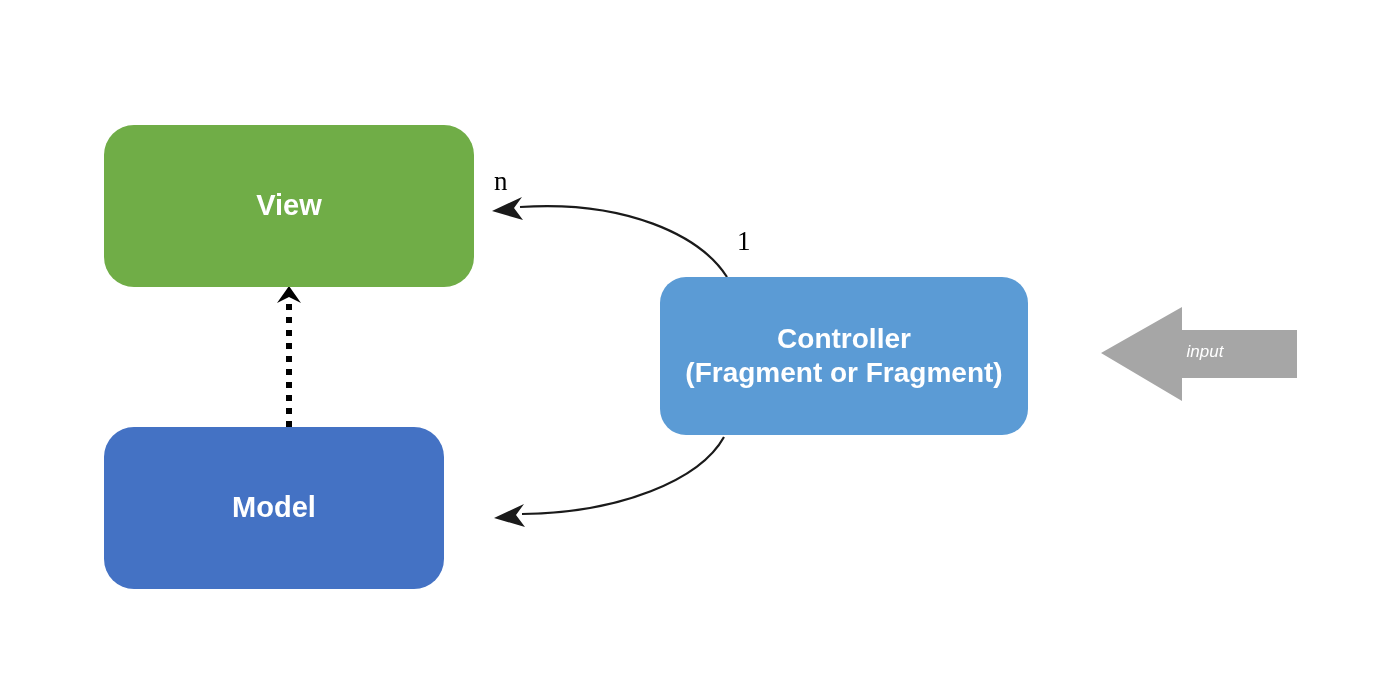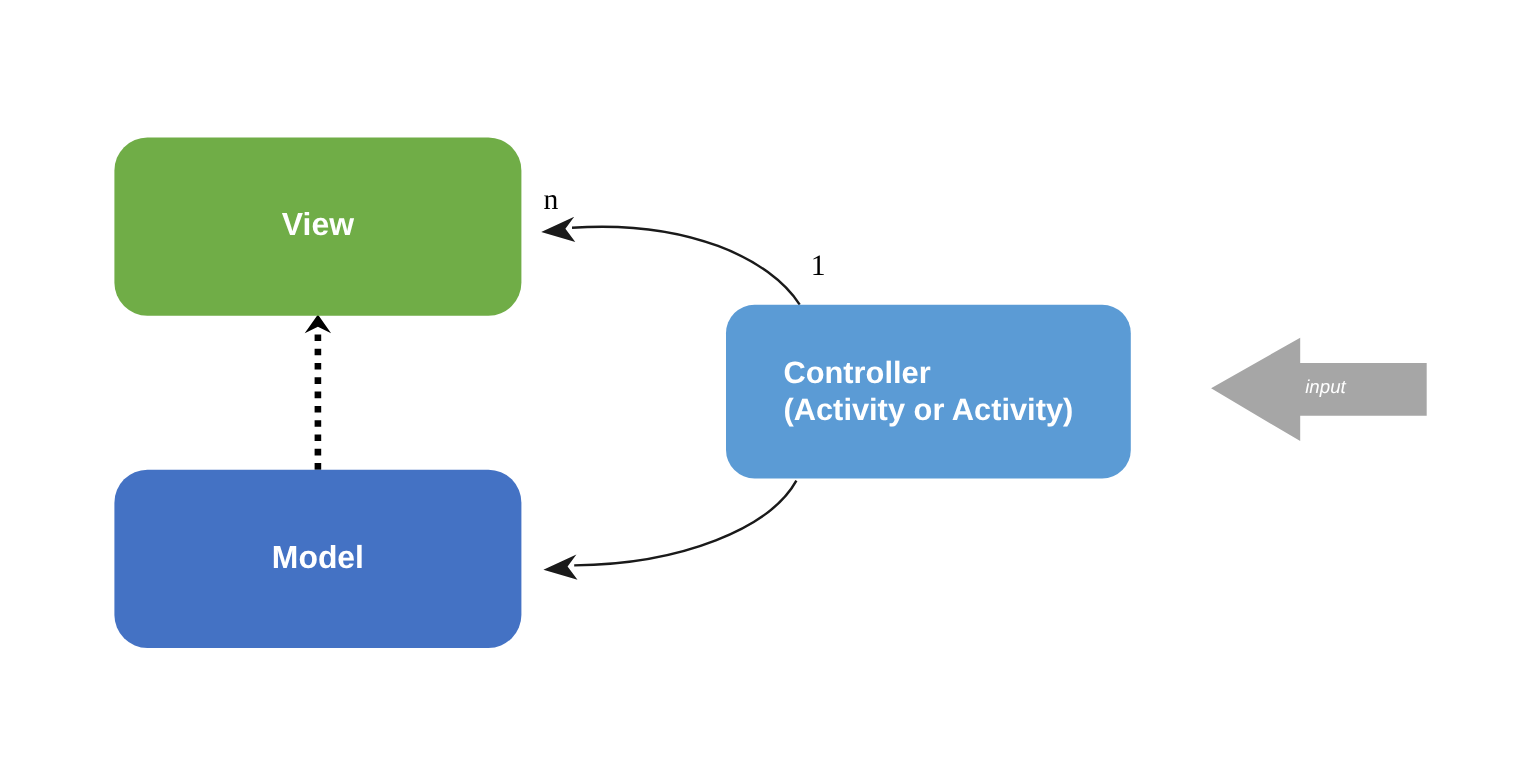"View" .node { text-align: none -> center }
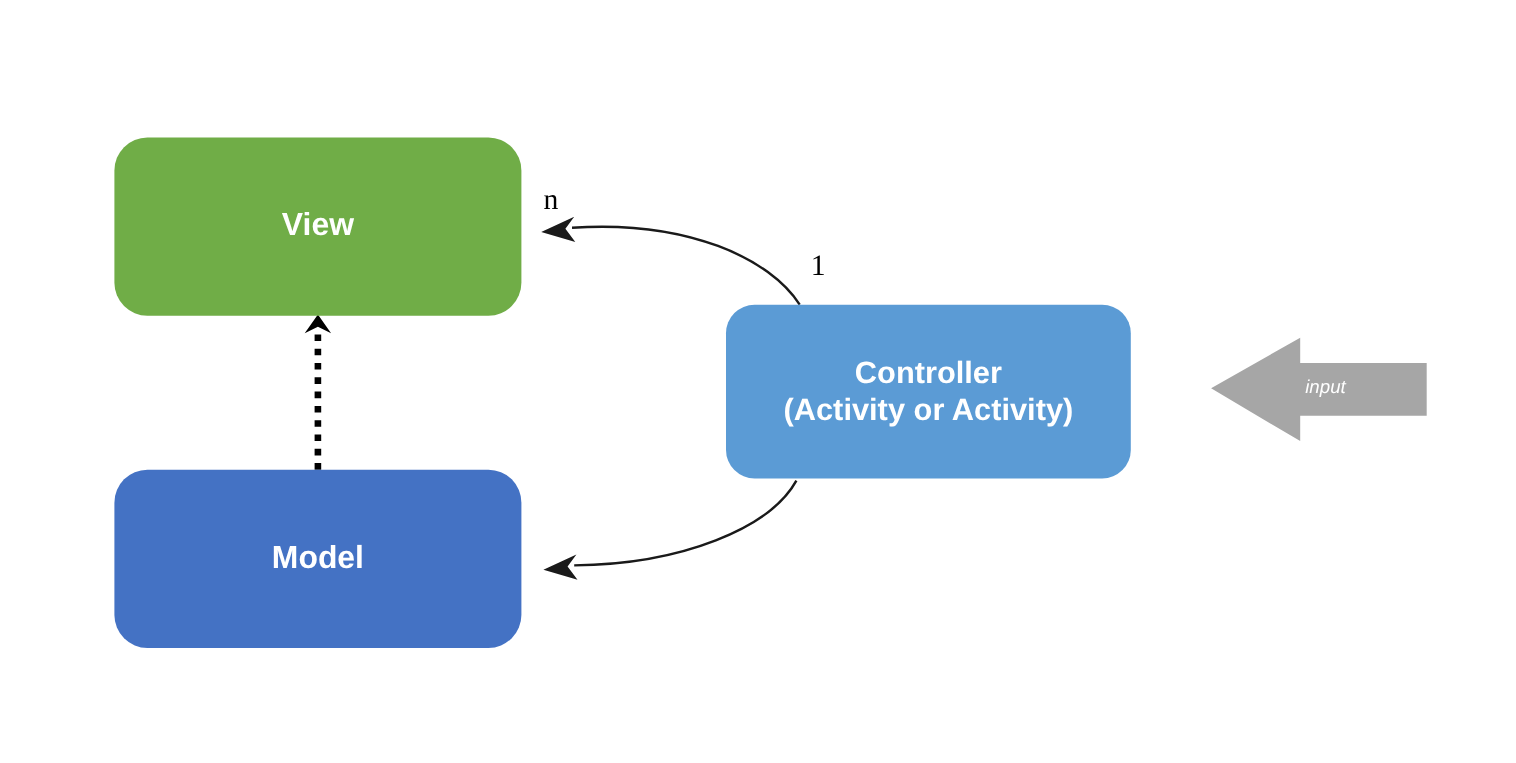"Controller" span.node-label { text: Activity or Activity -> Fragment or Fragment }
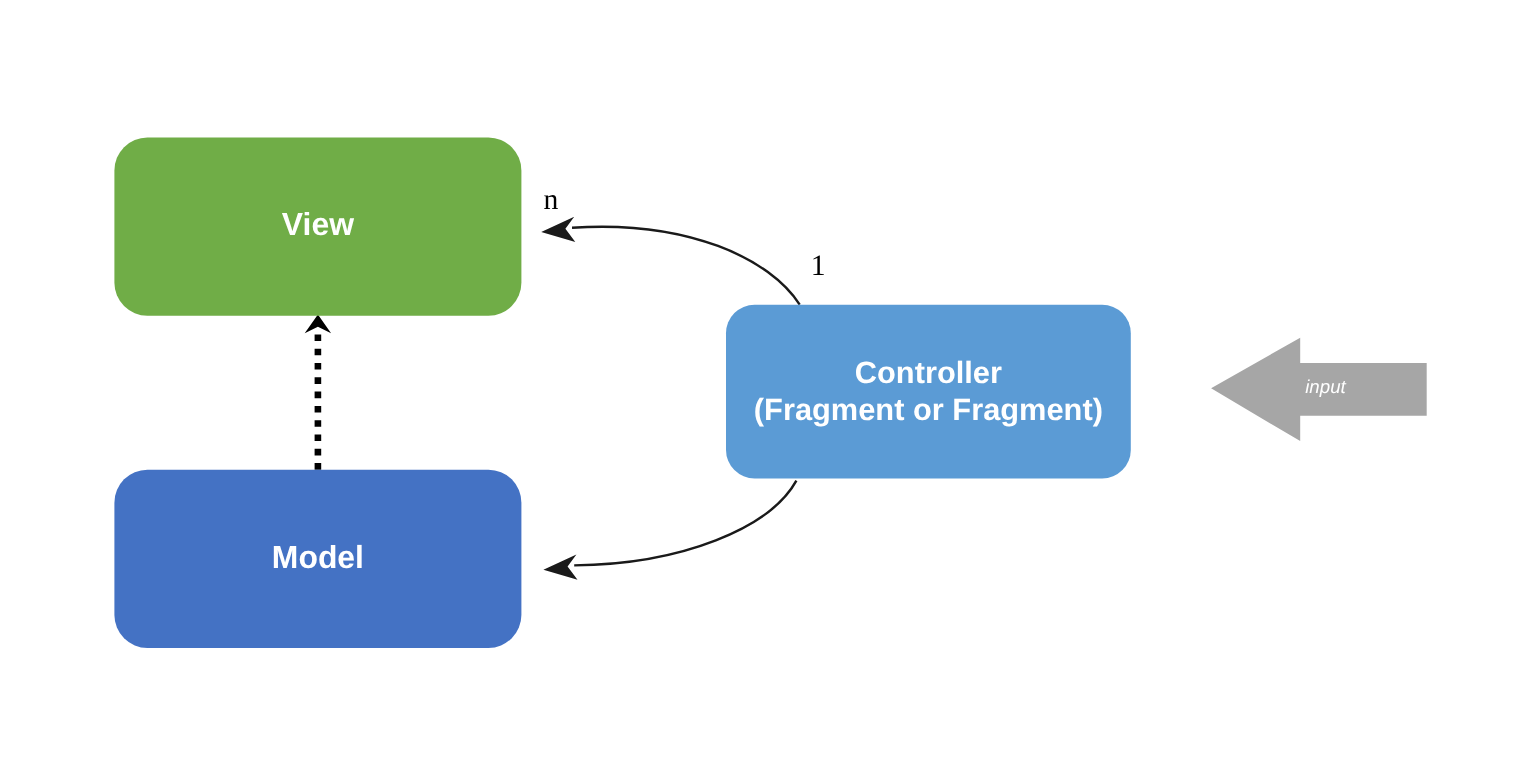"Model" #node-model { width: 370px -> 340px }
